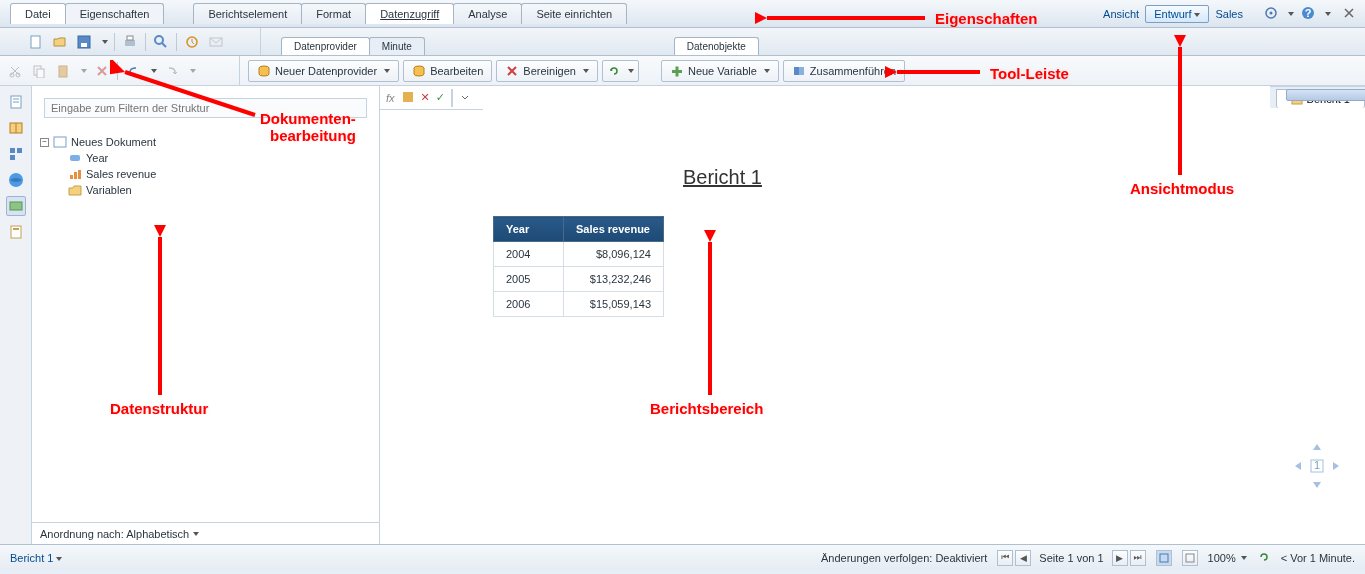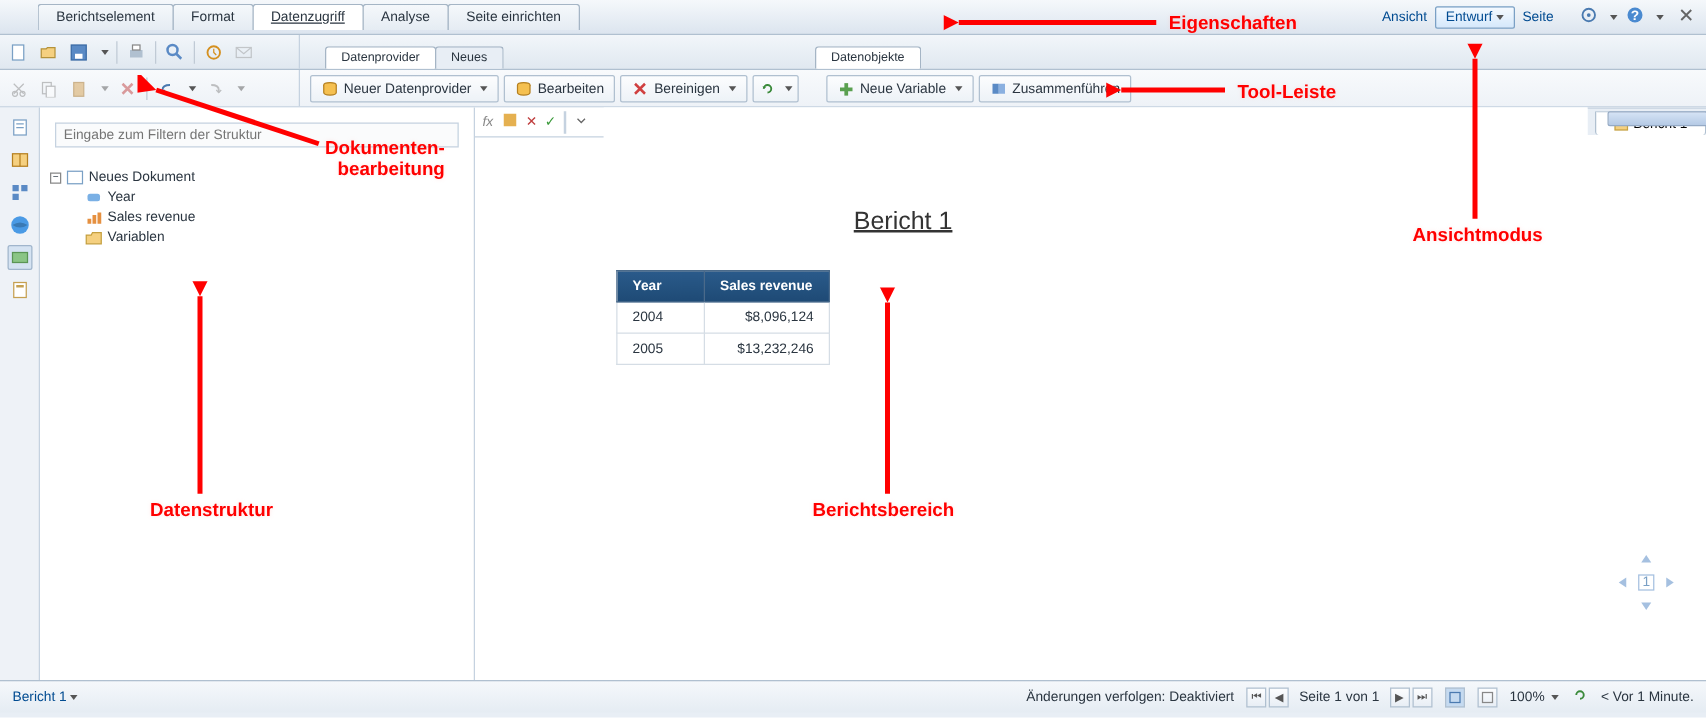"Datei" div.file-tabs { html: none -> <div> <div>Datei</div> <div>Eigenschaften</div> </div> }
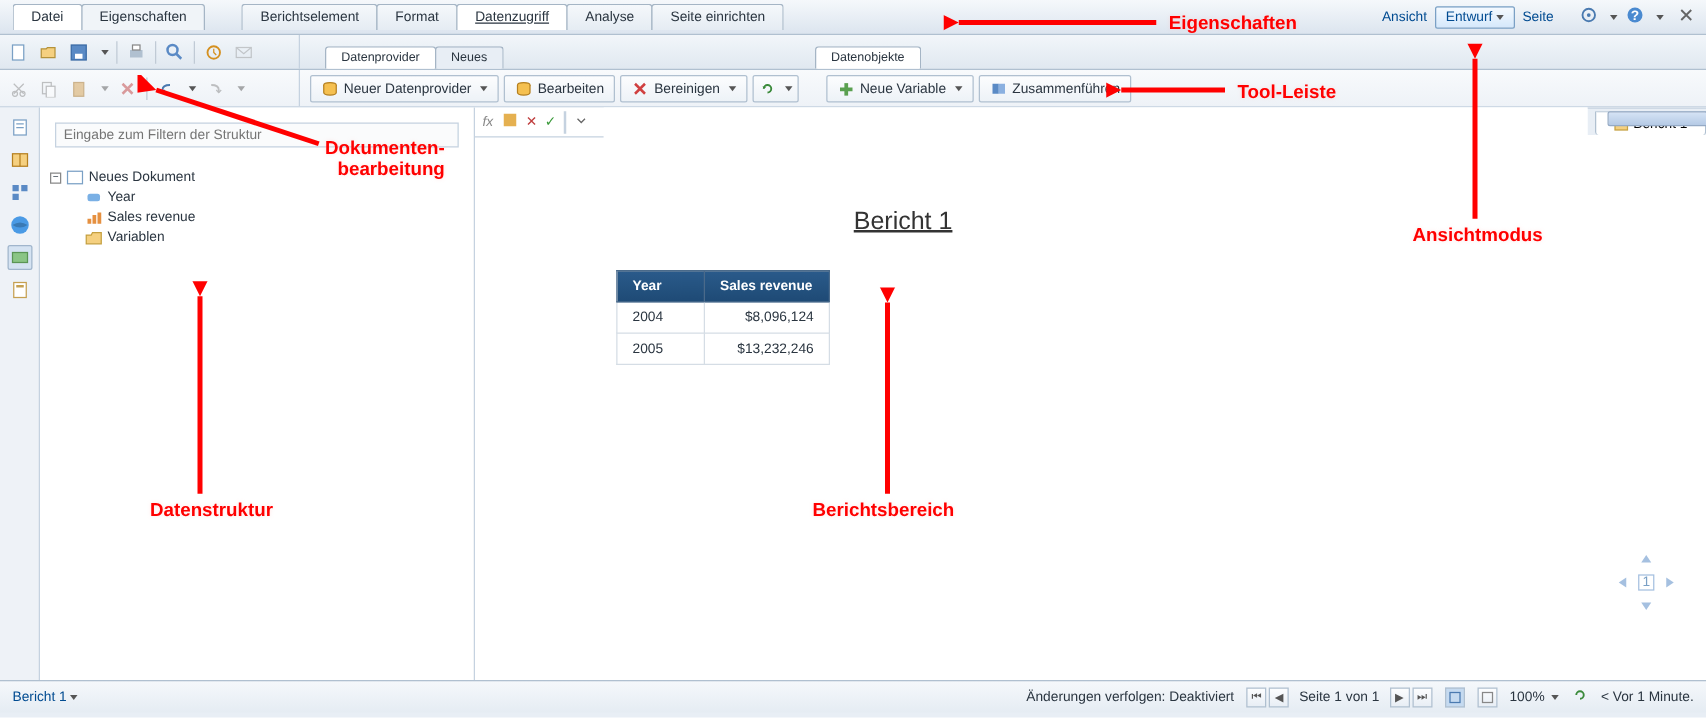"Seite" span.view-link { text: Seite -> Sales }
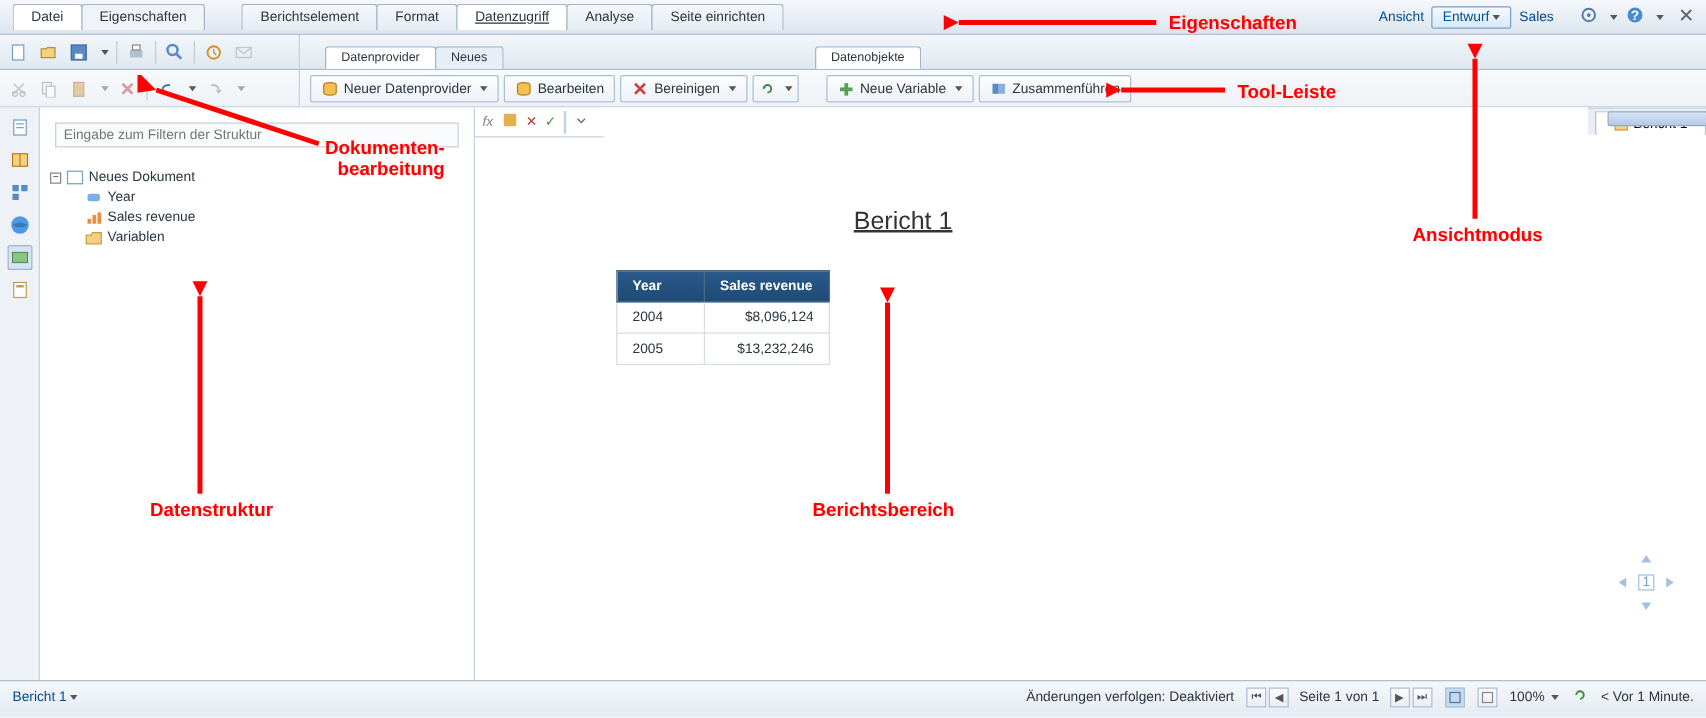"Datenprovider" .second-bar { padding-left: none -> 21px }
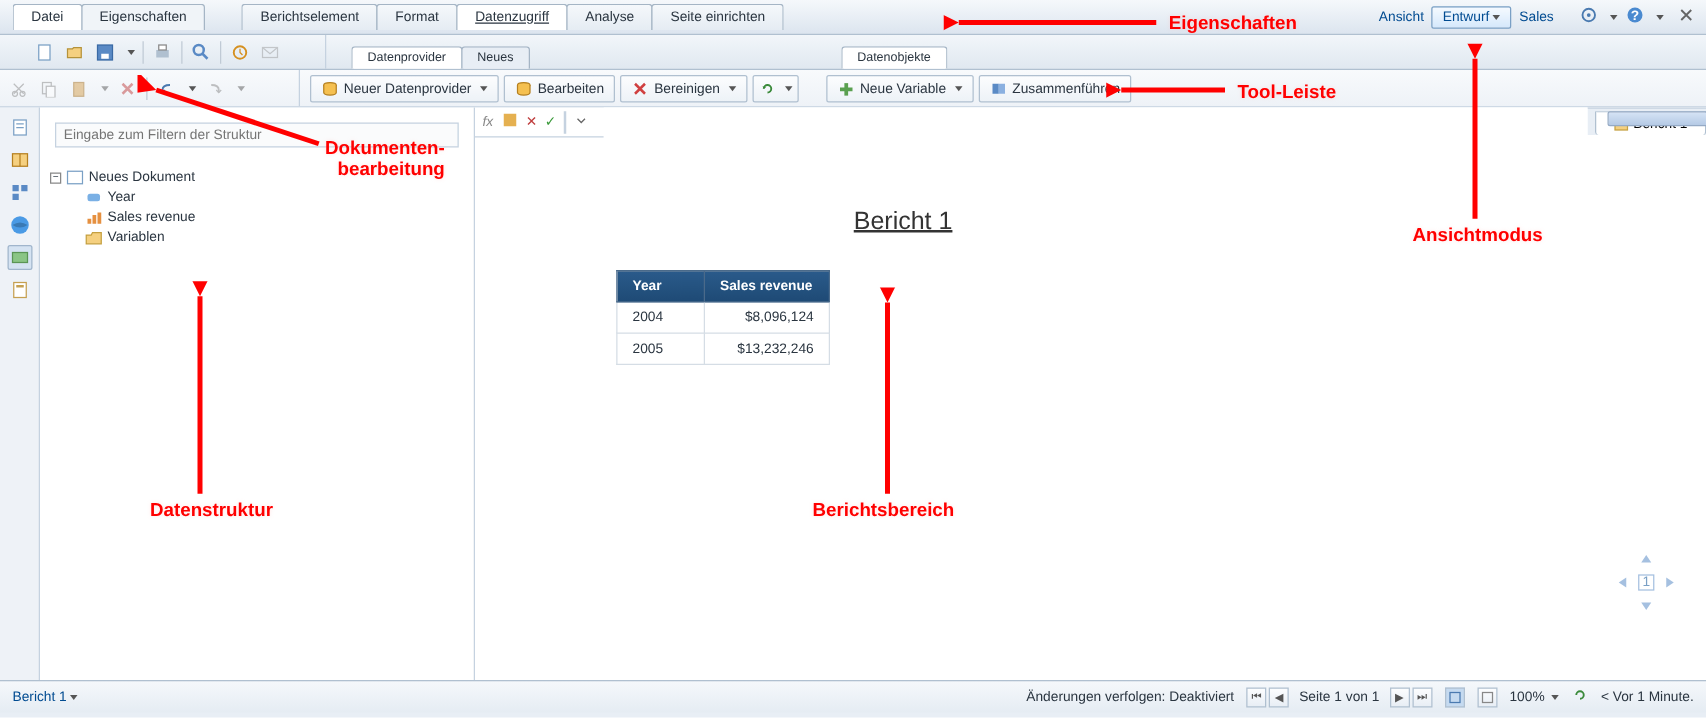"Neues" div.sub-tab { text: Neues -> Minute }
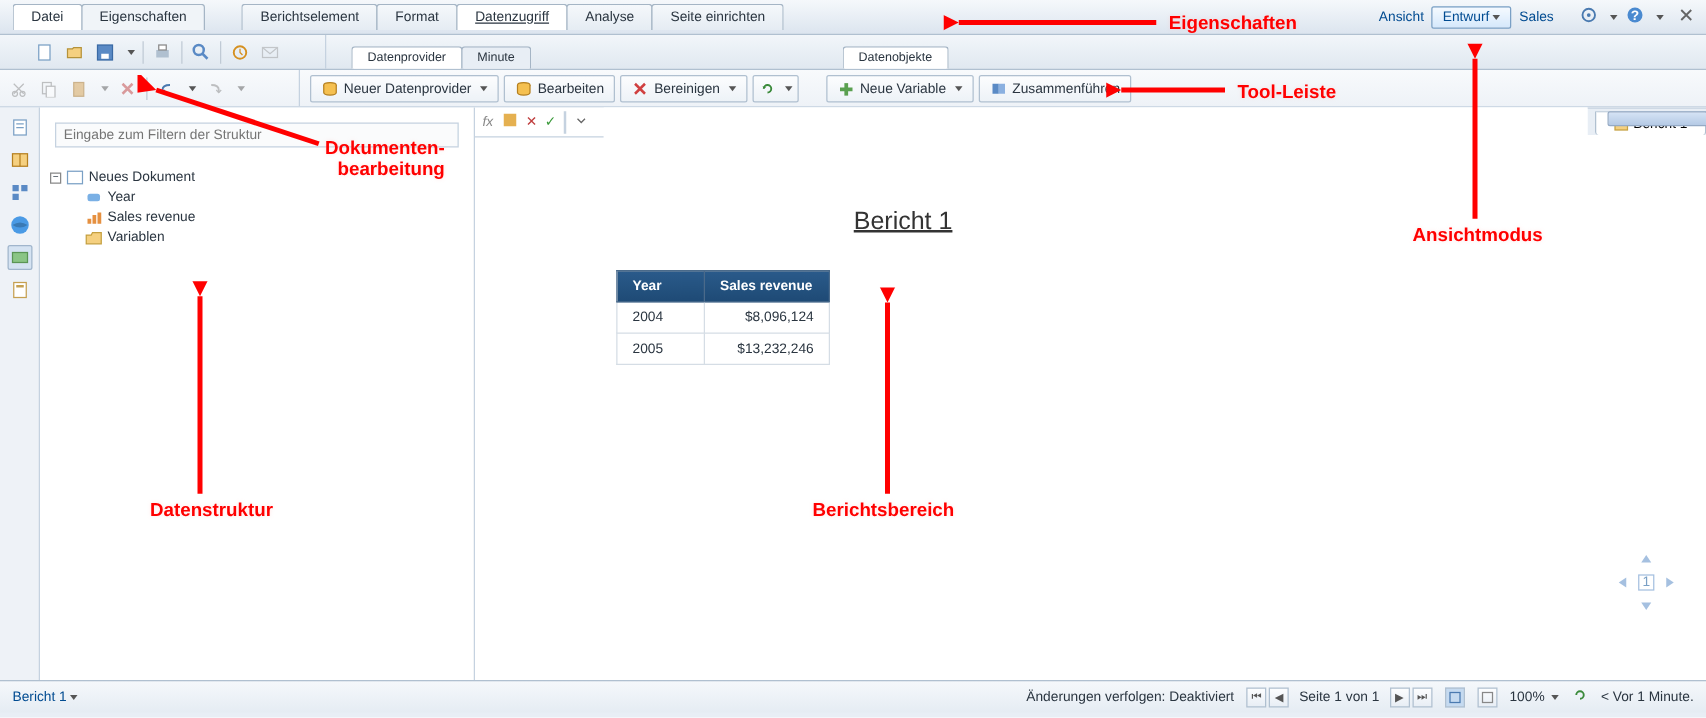"2006" tr { html: none -> <tr> <td>2006</td> <td>$15,059,143</td> </tr> }
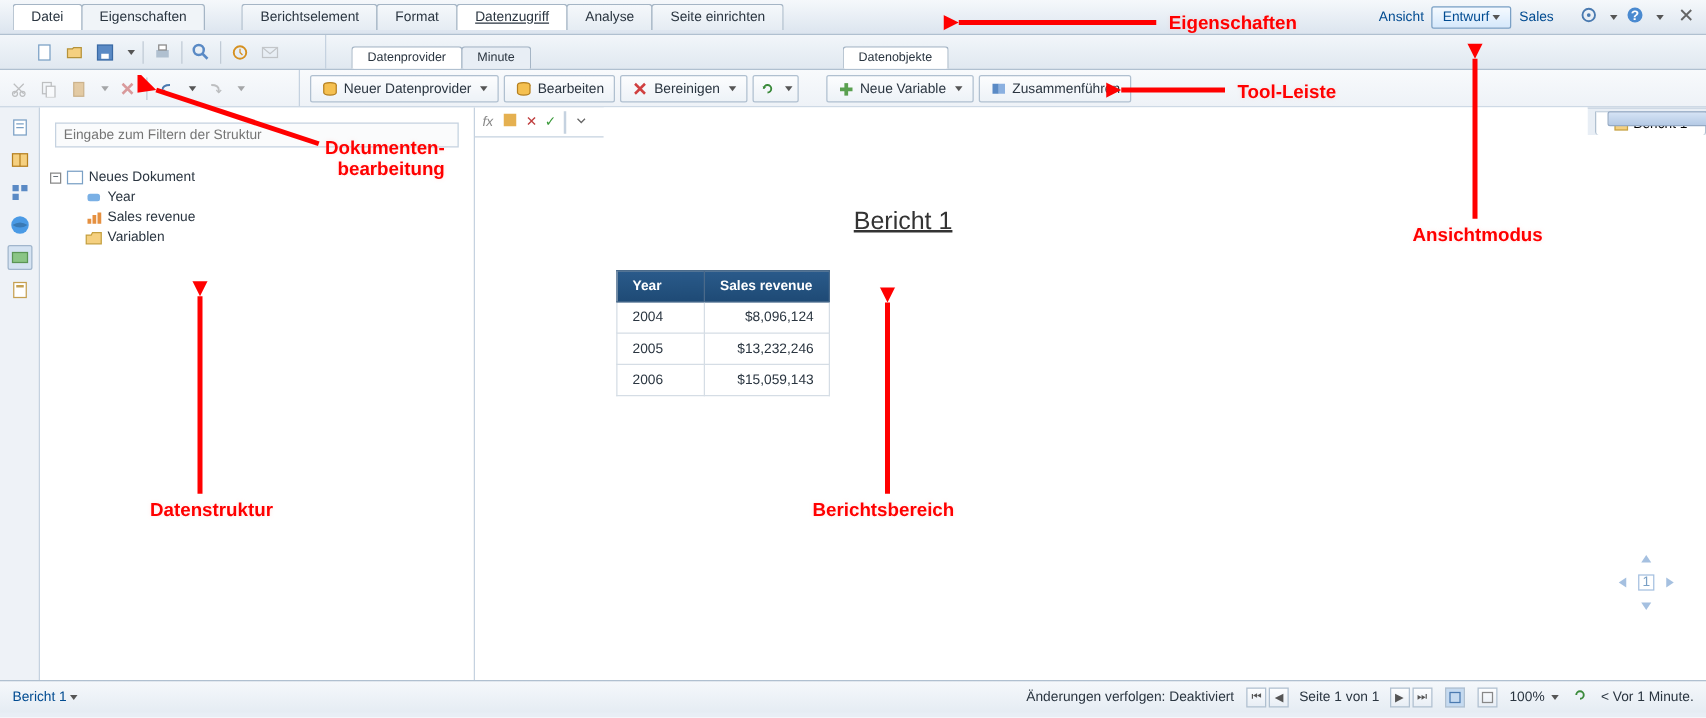"Datenstruktur" div.annotation { left: 120px -> 110px }
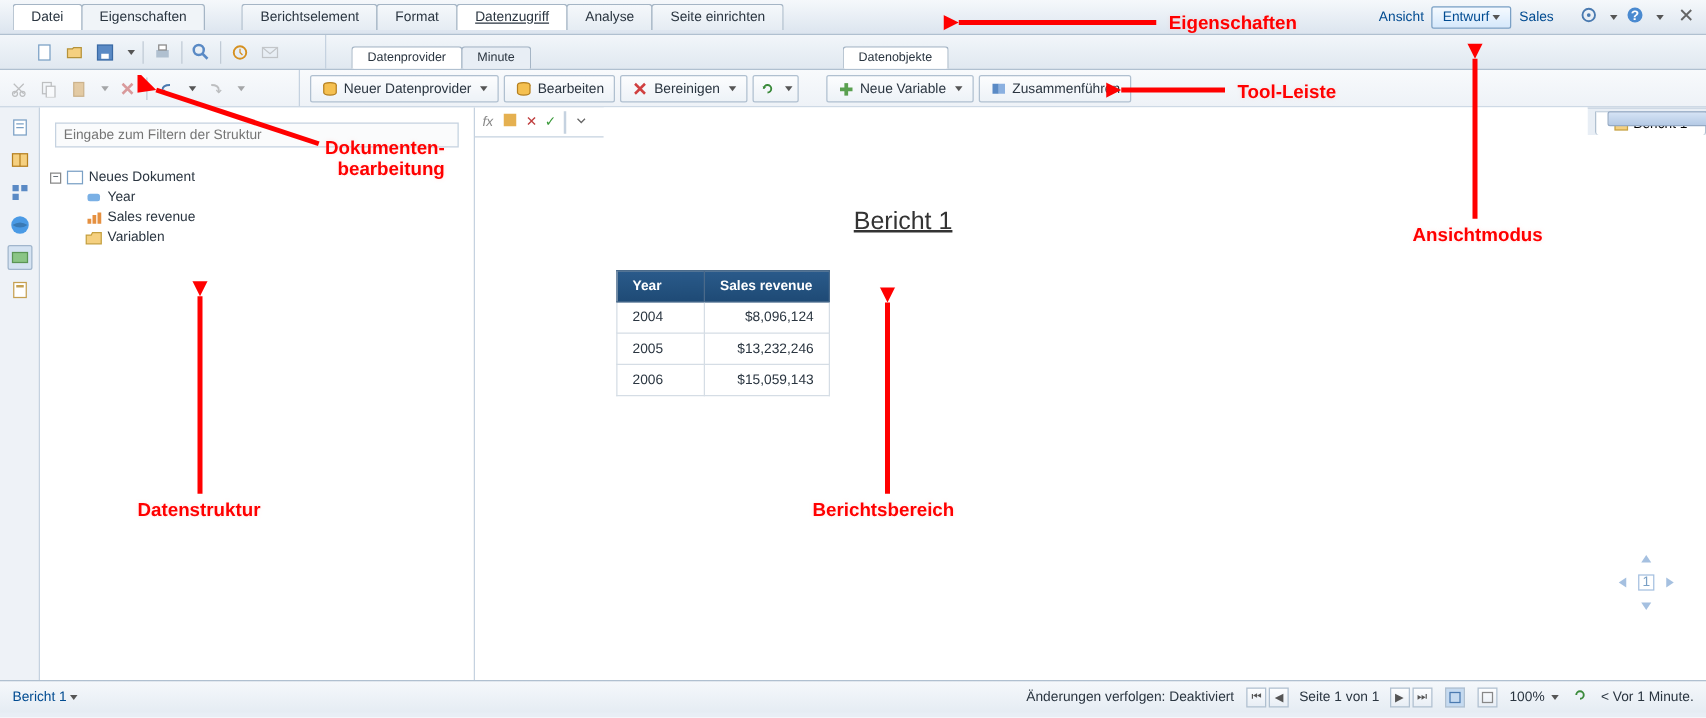"Anordnung nach: Alphabetisch" div.panel-footer { html: none -> <div> <span>Anordnung nach: Alphabetisch</span> <span></span> </div> }
